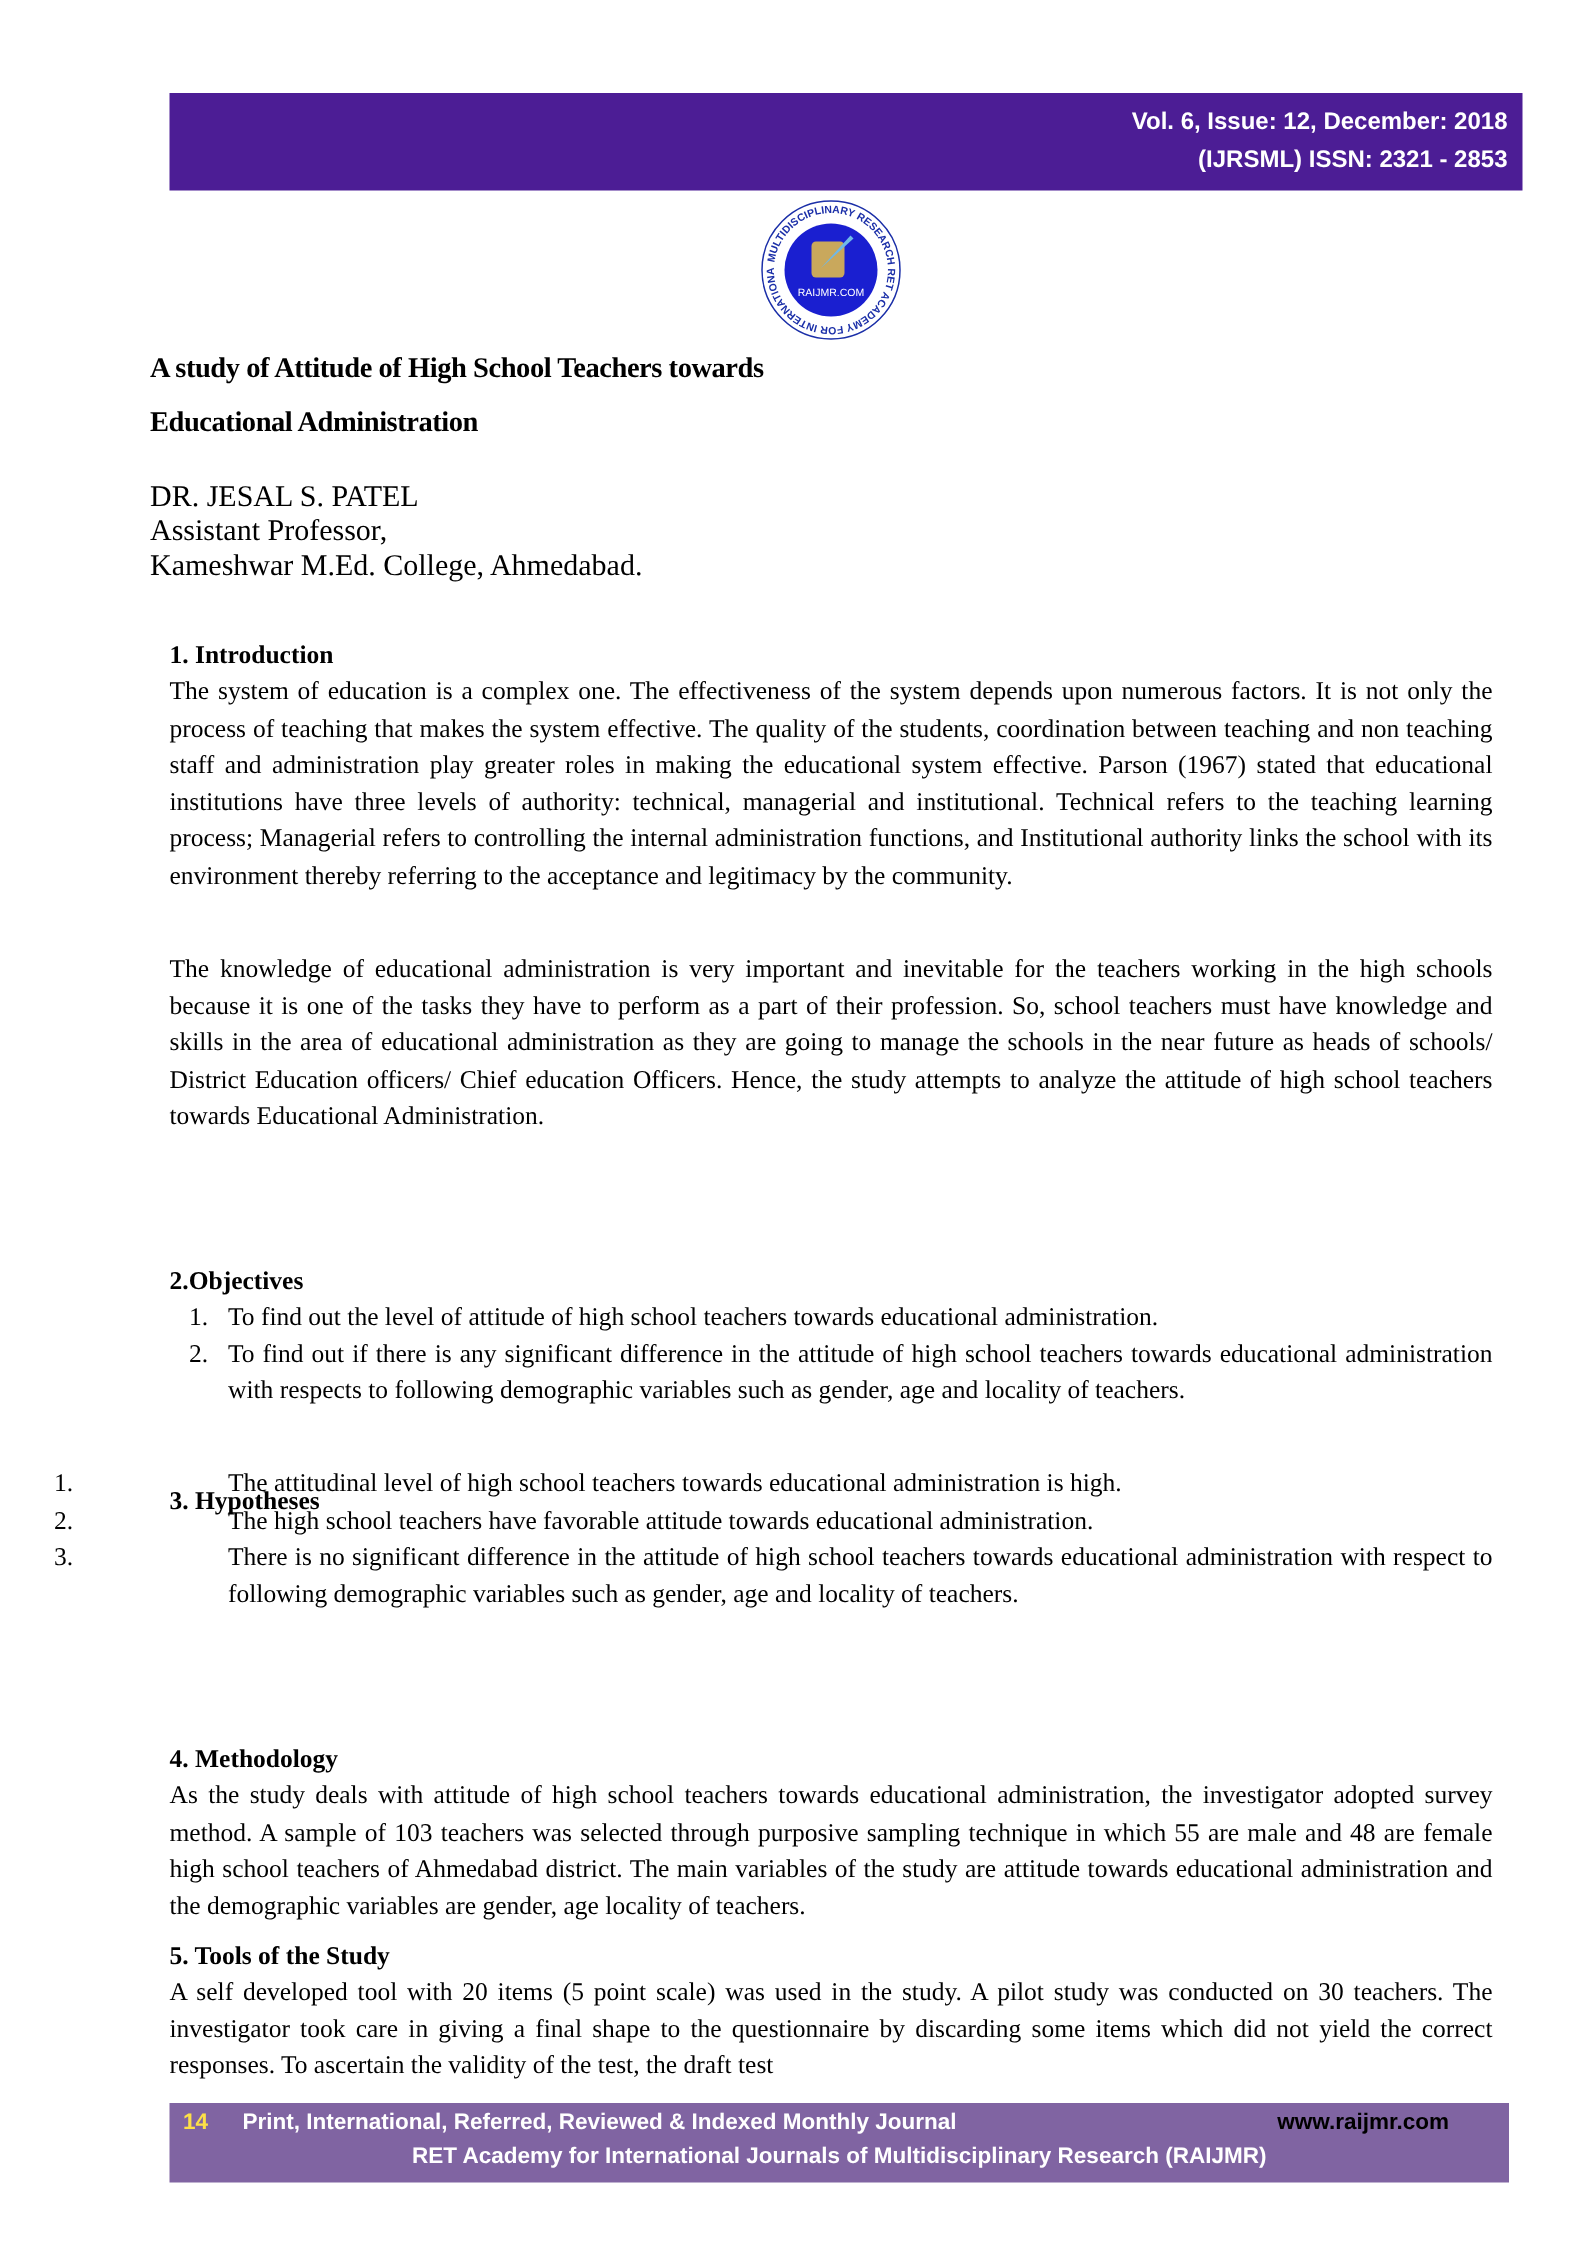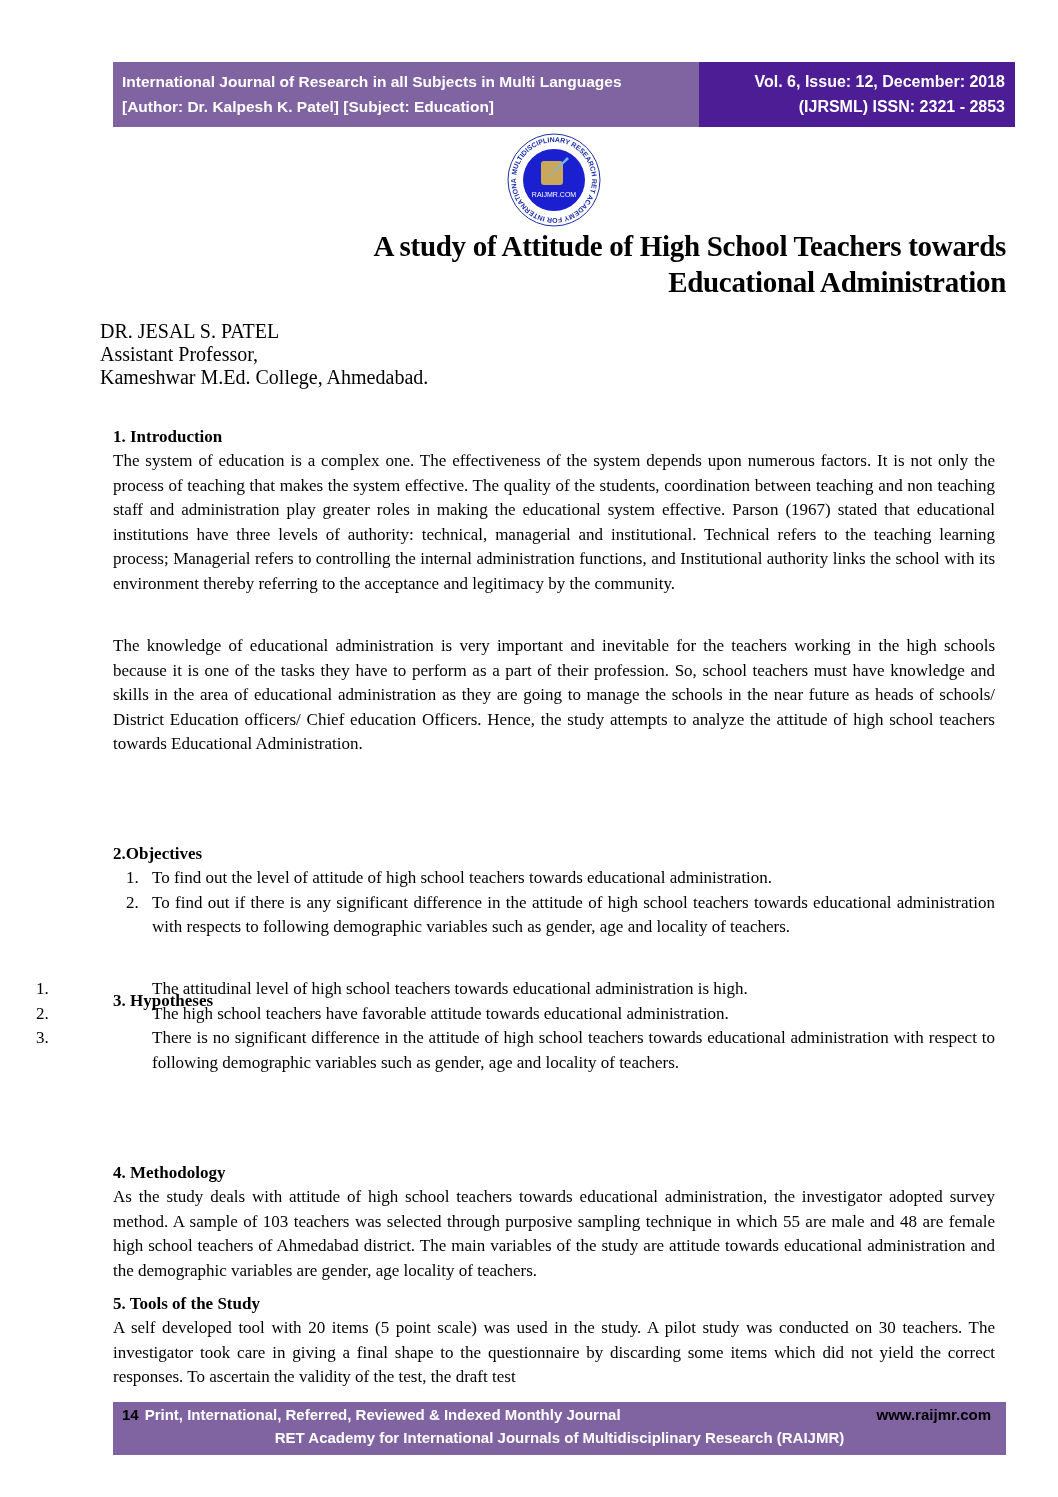"International Journal of Research in" div.hdr-left { html: <div> <div>International Journal of Research in all Subjects in Multi Languages</div> <div>[Author: Dr. Kalpesh K. Patel] [Subject: Education]</div> </div> -> none }
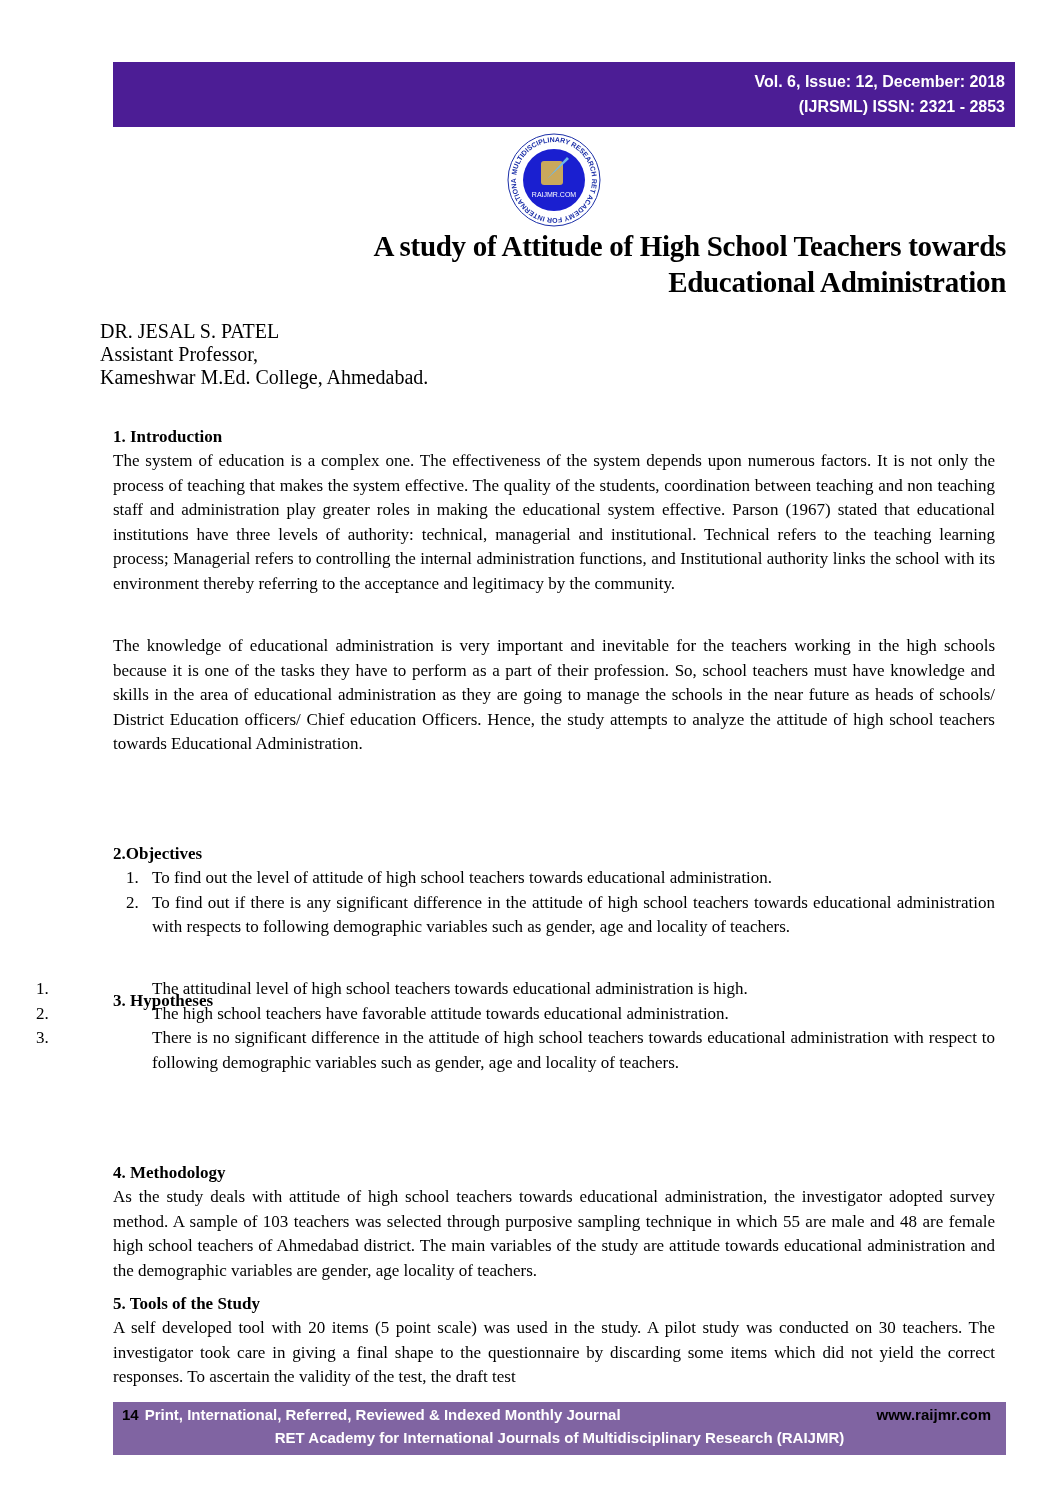"A study of Attitude of" .title { font-size: 29px -> 19px; text-align: right -> left }
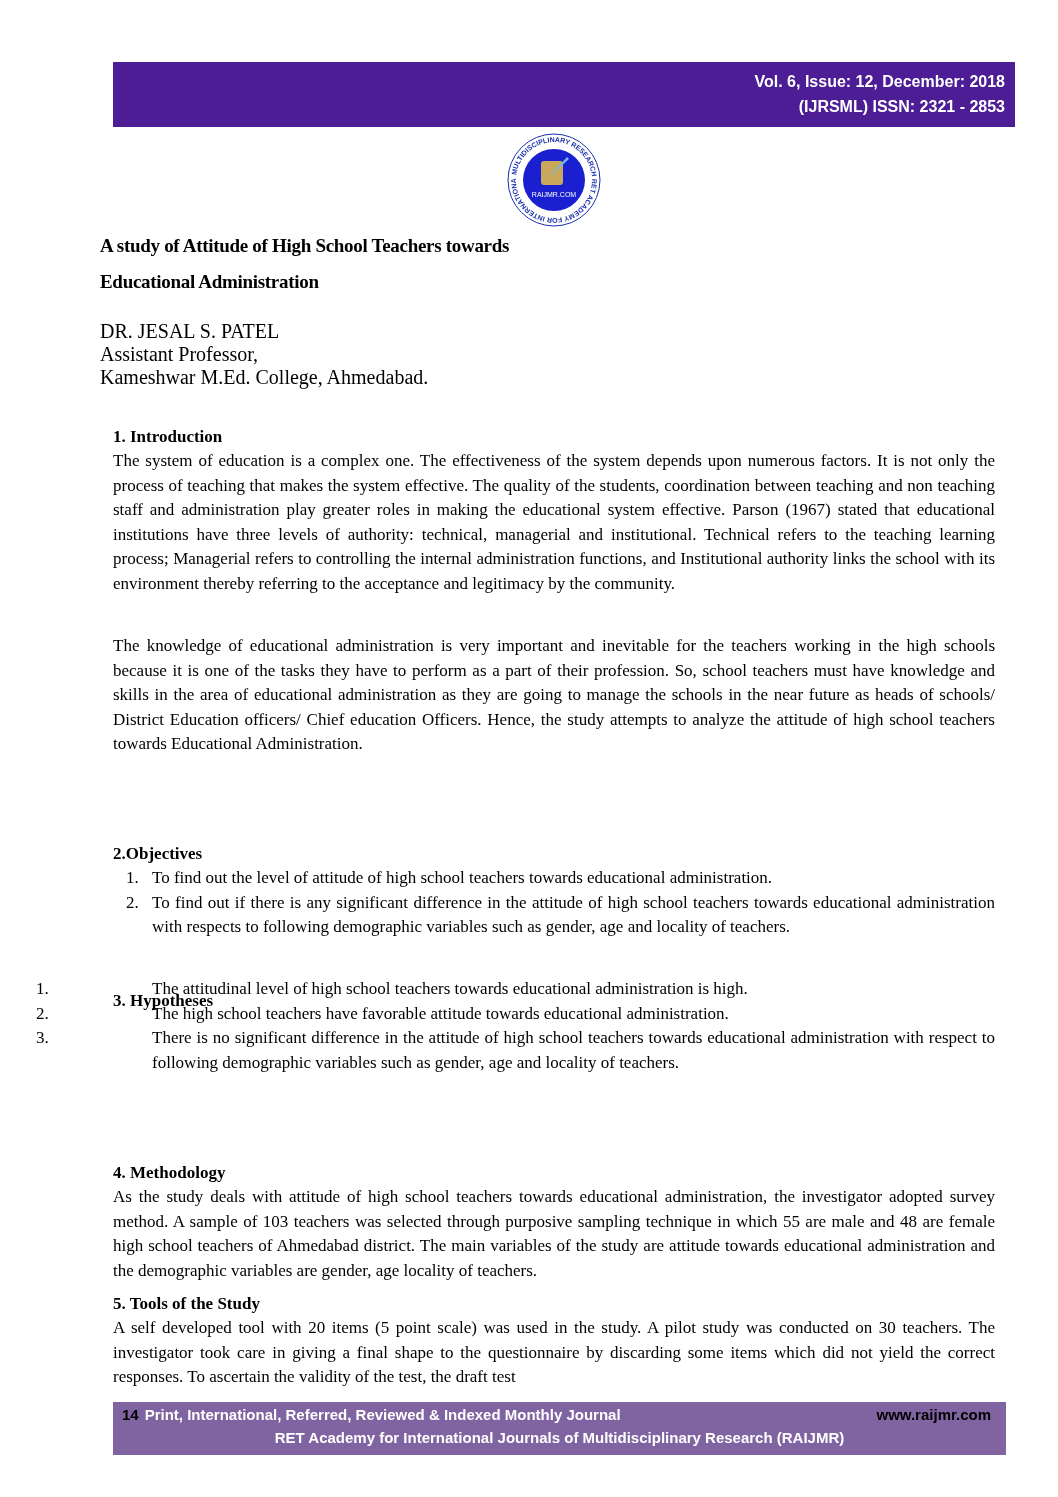"14" .ftr .l1 .pg { color: #000000 -> #fde047; margin-right: 6px -> 23px }
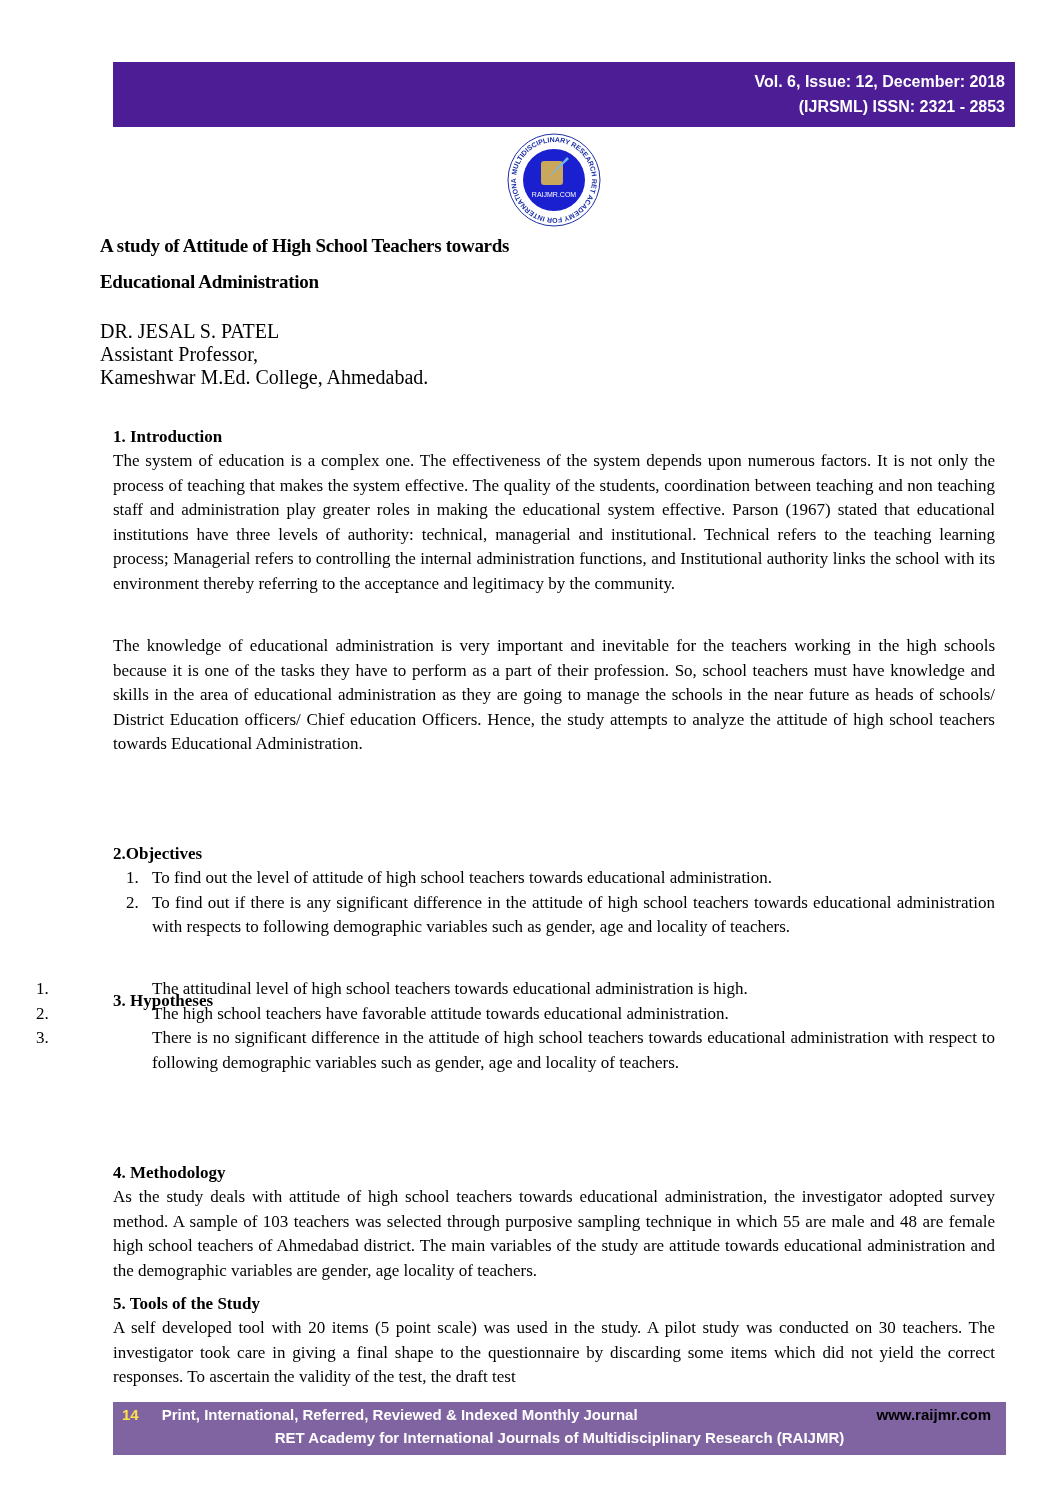"www.raijmr.com" .ftr .url { right: 15px -> 40px }
